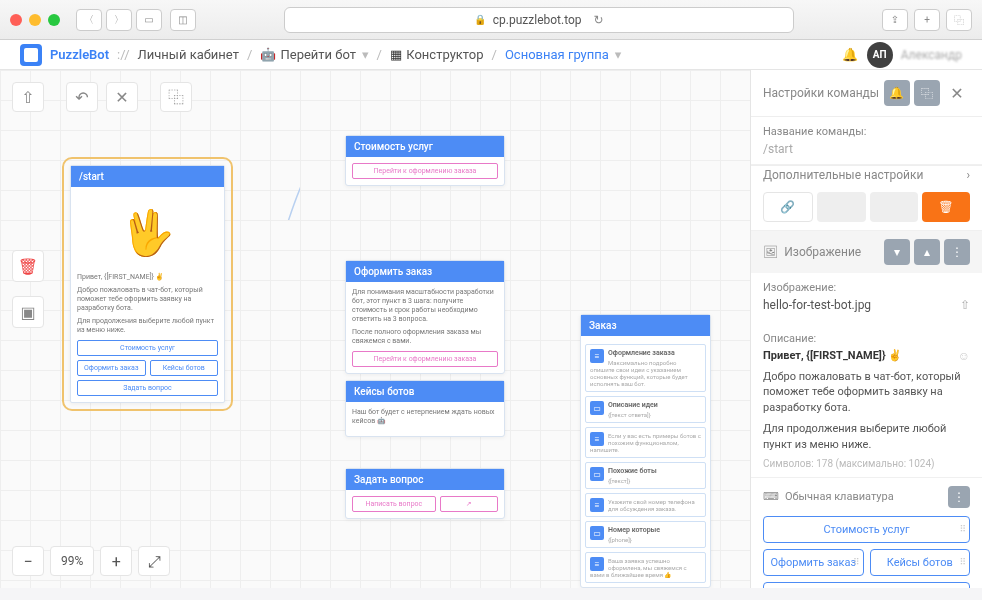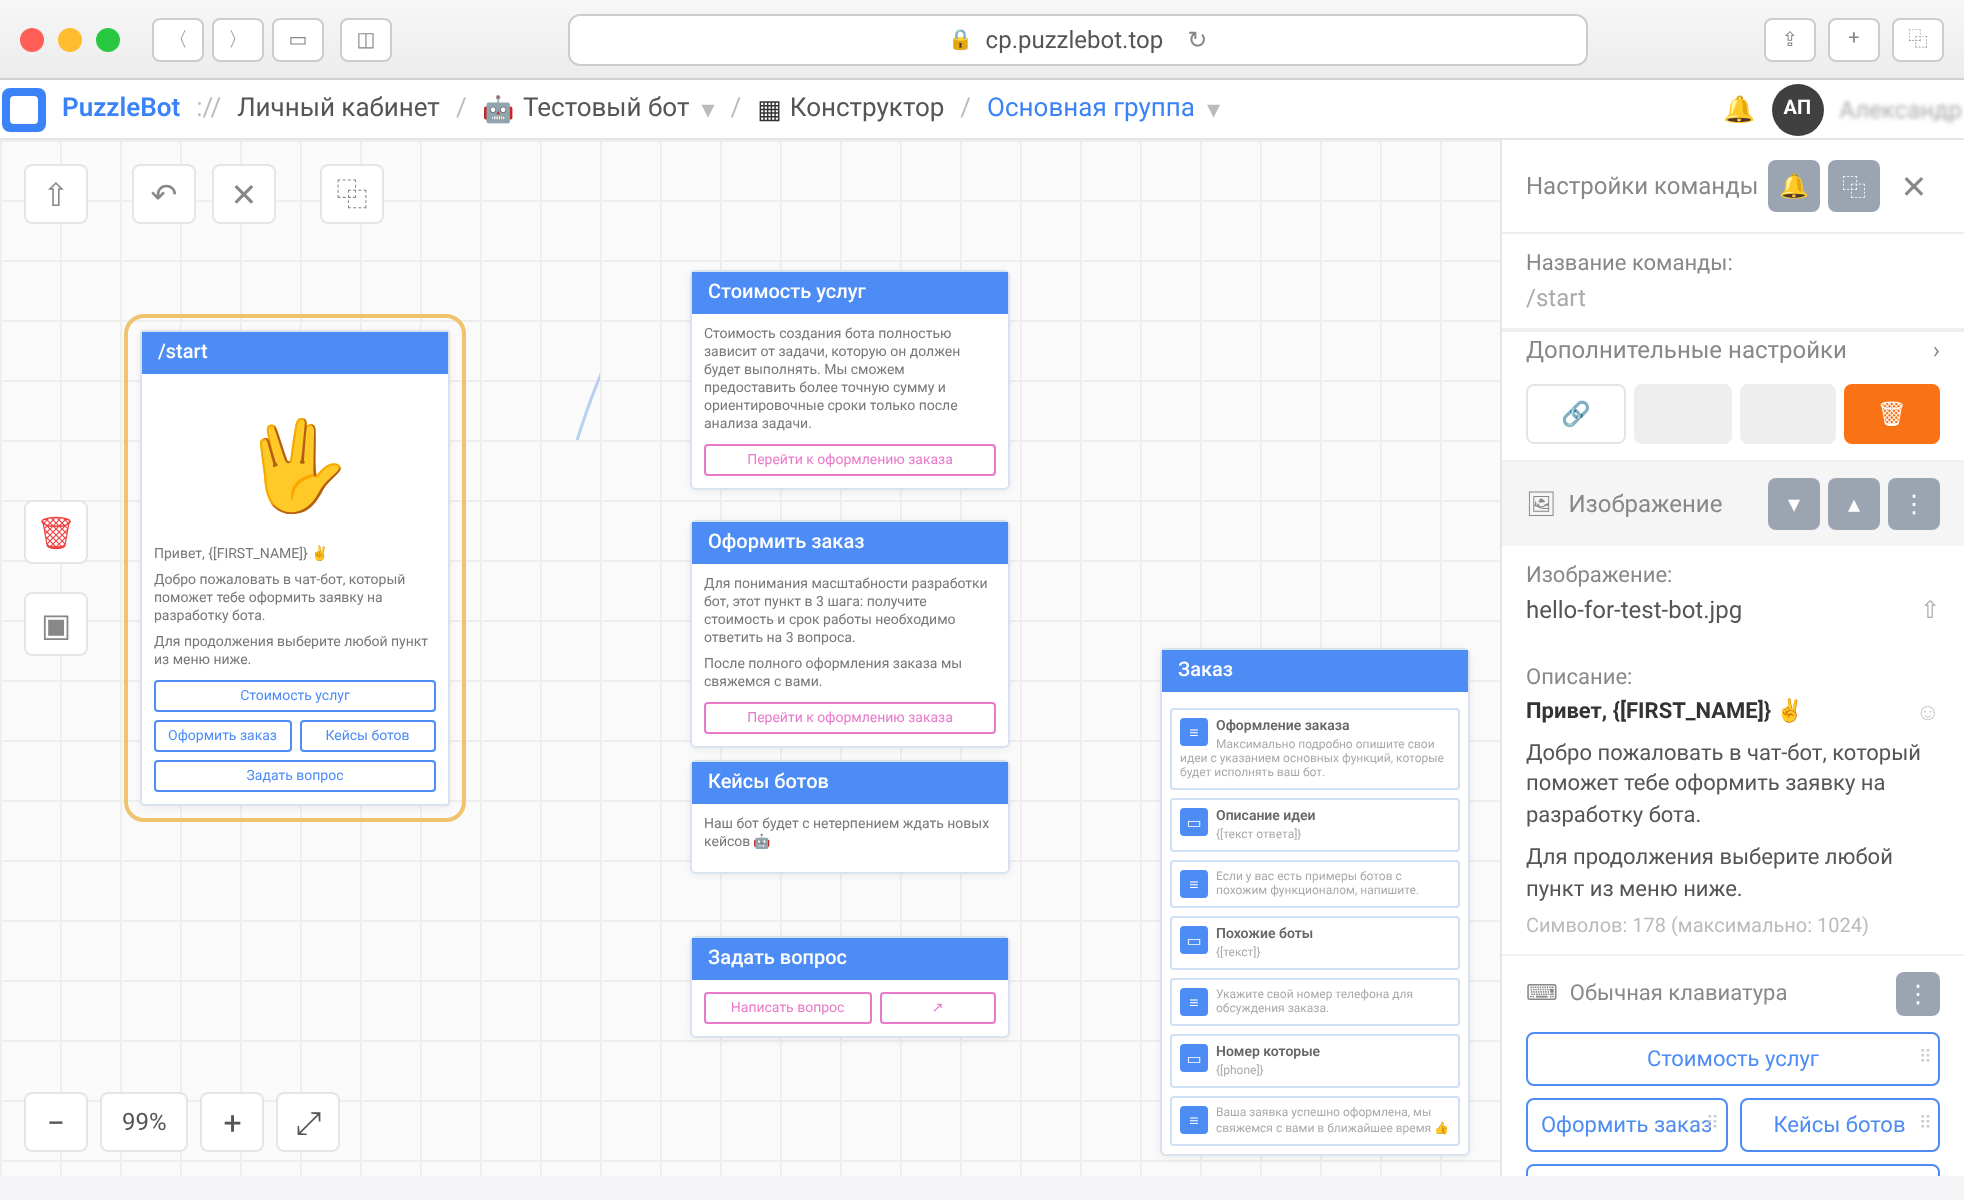"PuzzleBot" .topnav { padding: 0 1px -> 0 20px }
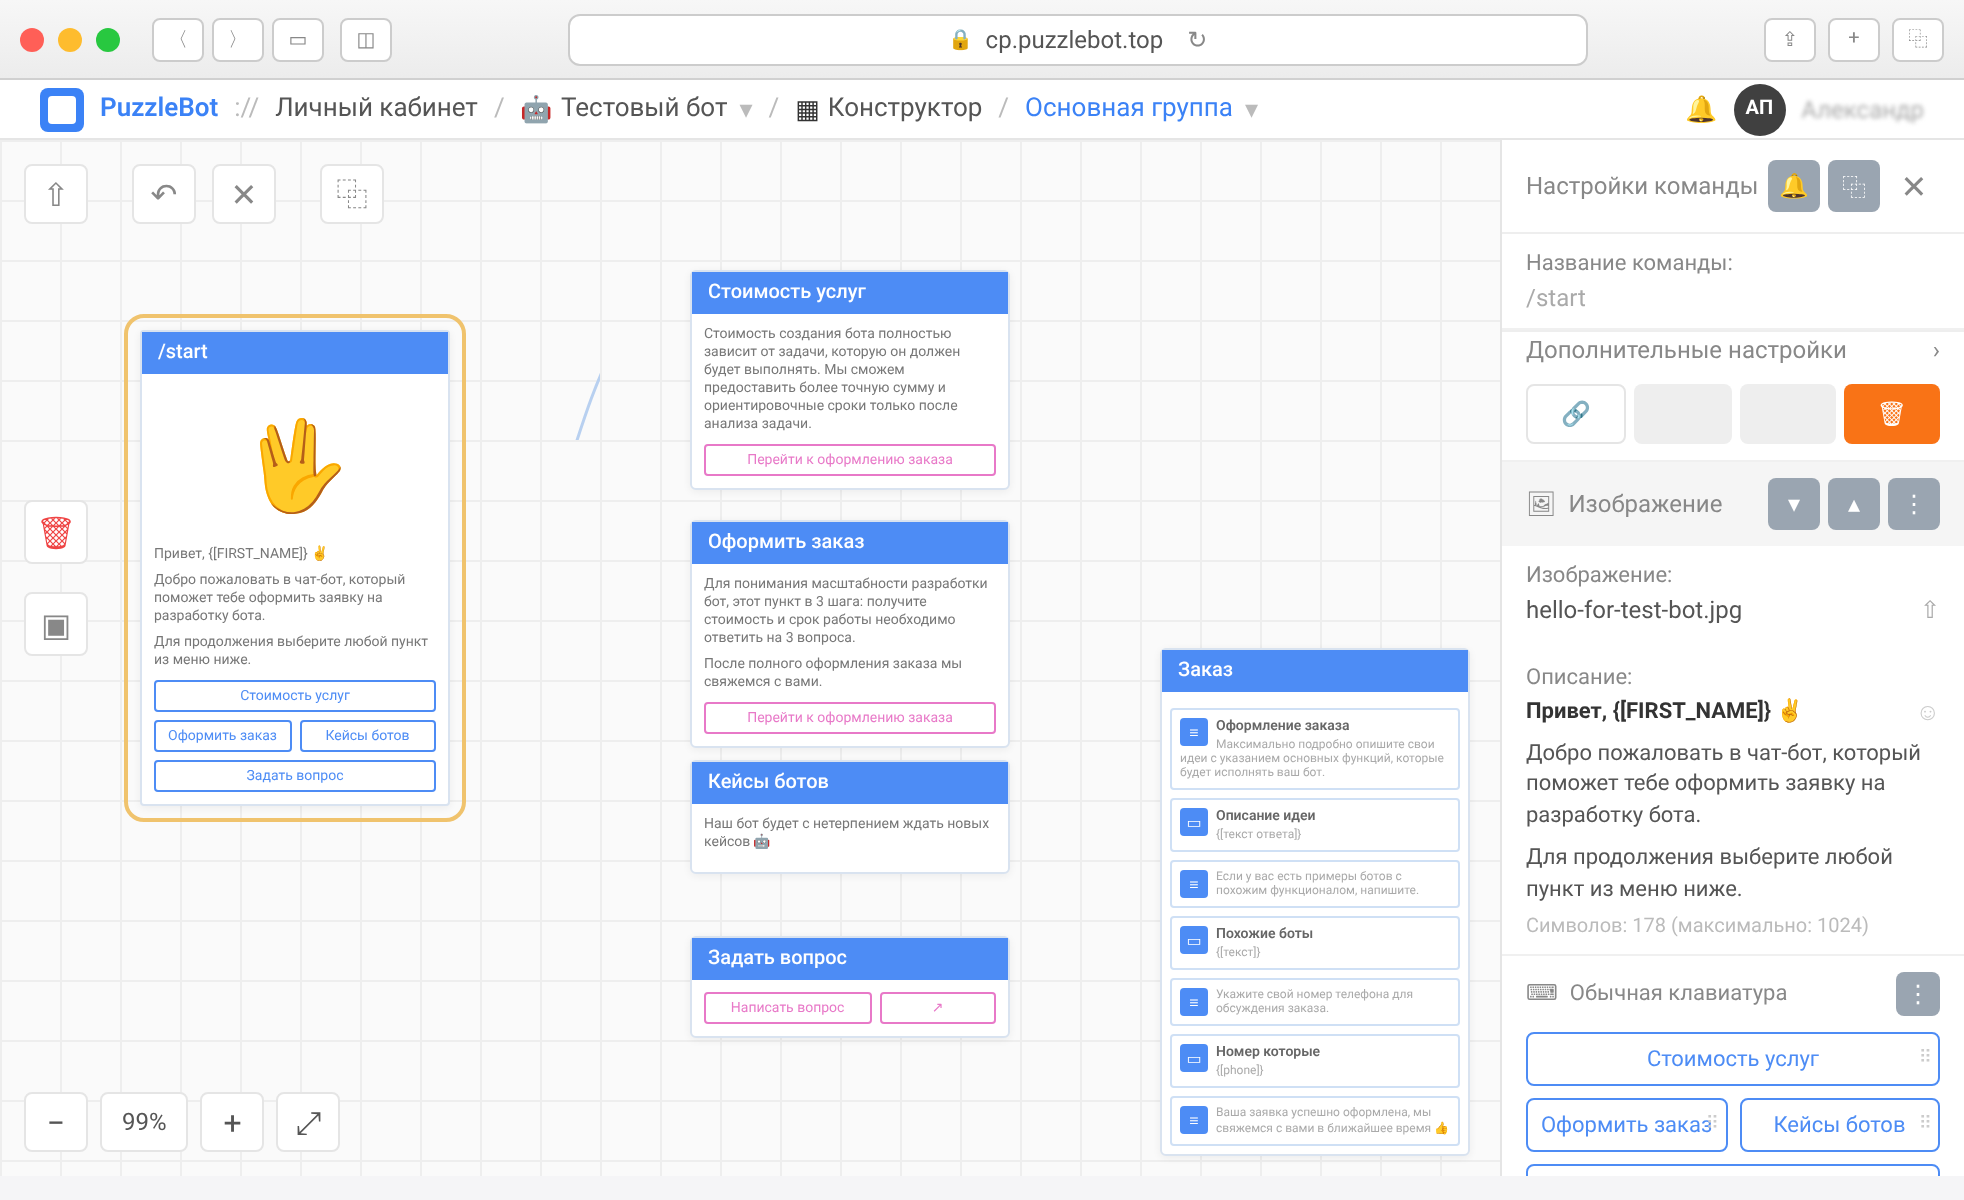"Тестовый бот" span { text: Тестовый -> Перейти }
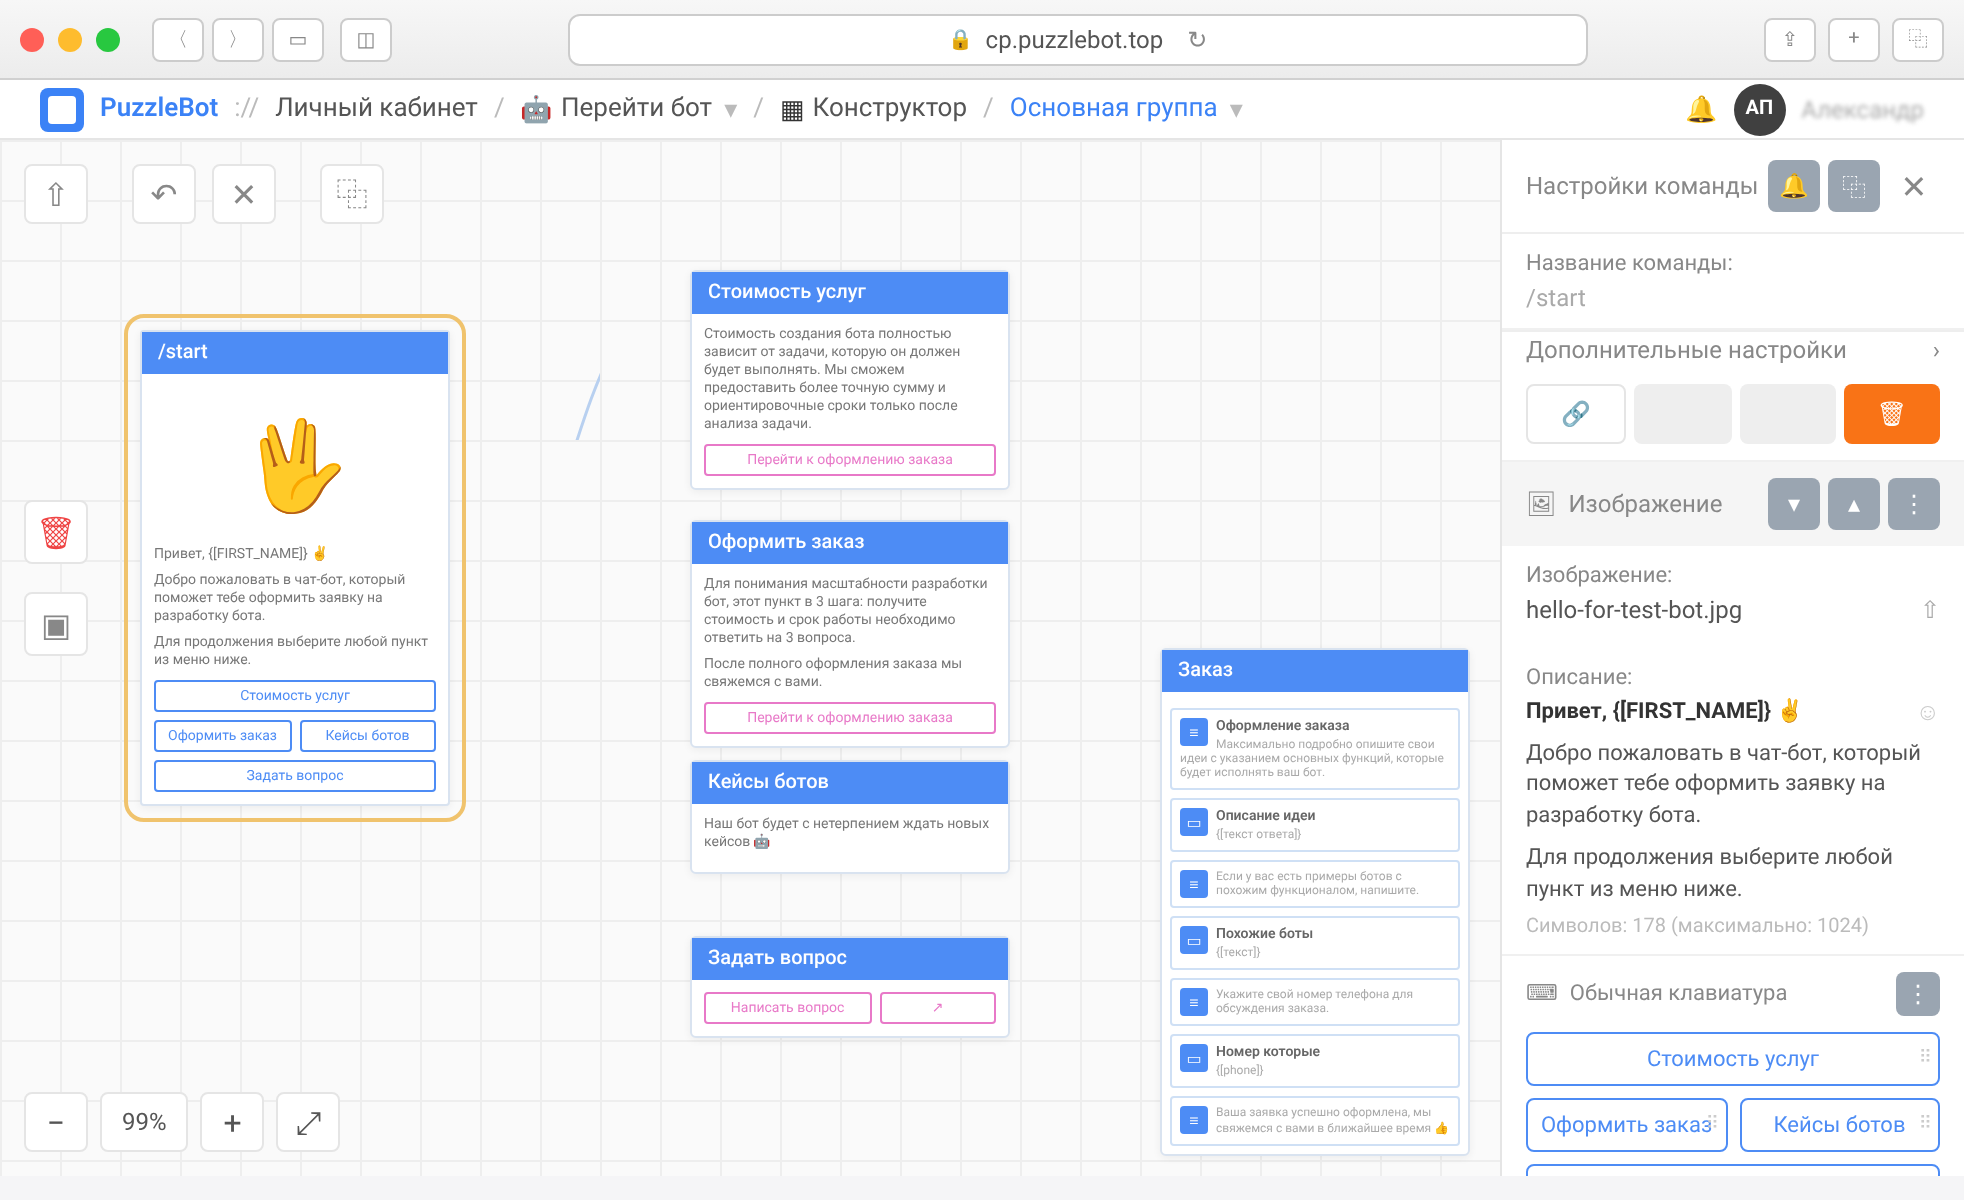"Стоимость создания бота полностью" div.node-text { html: <div>Стоимость создания бота полностью зависит от задачи, которую он должен будет выполнять. Мы сможем предоставить более точную сумму и ориентировочные сроки только после анализа задачи.</div> -> none }
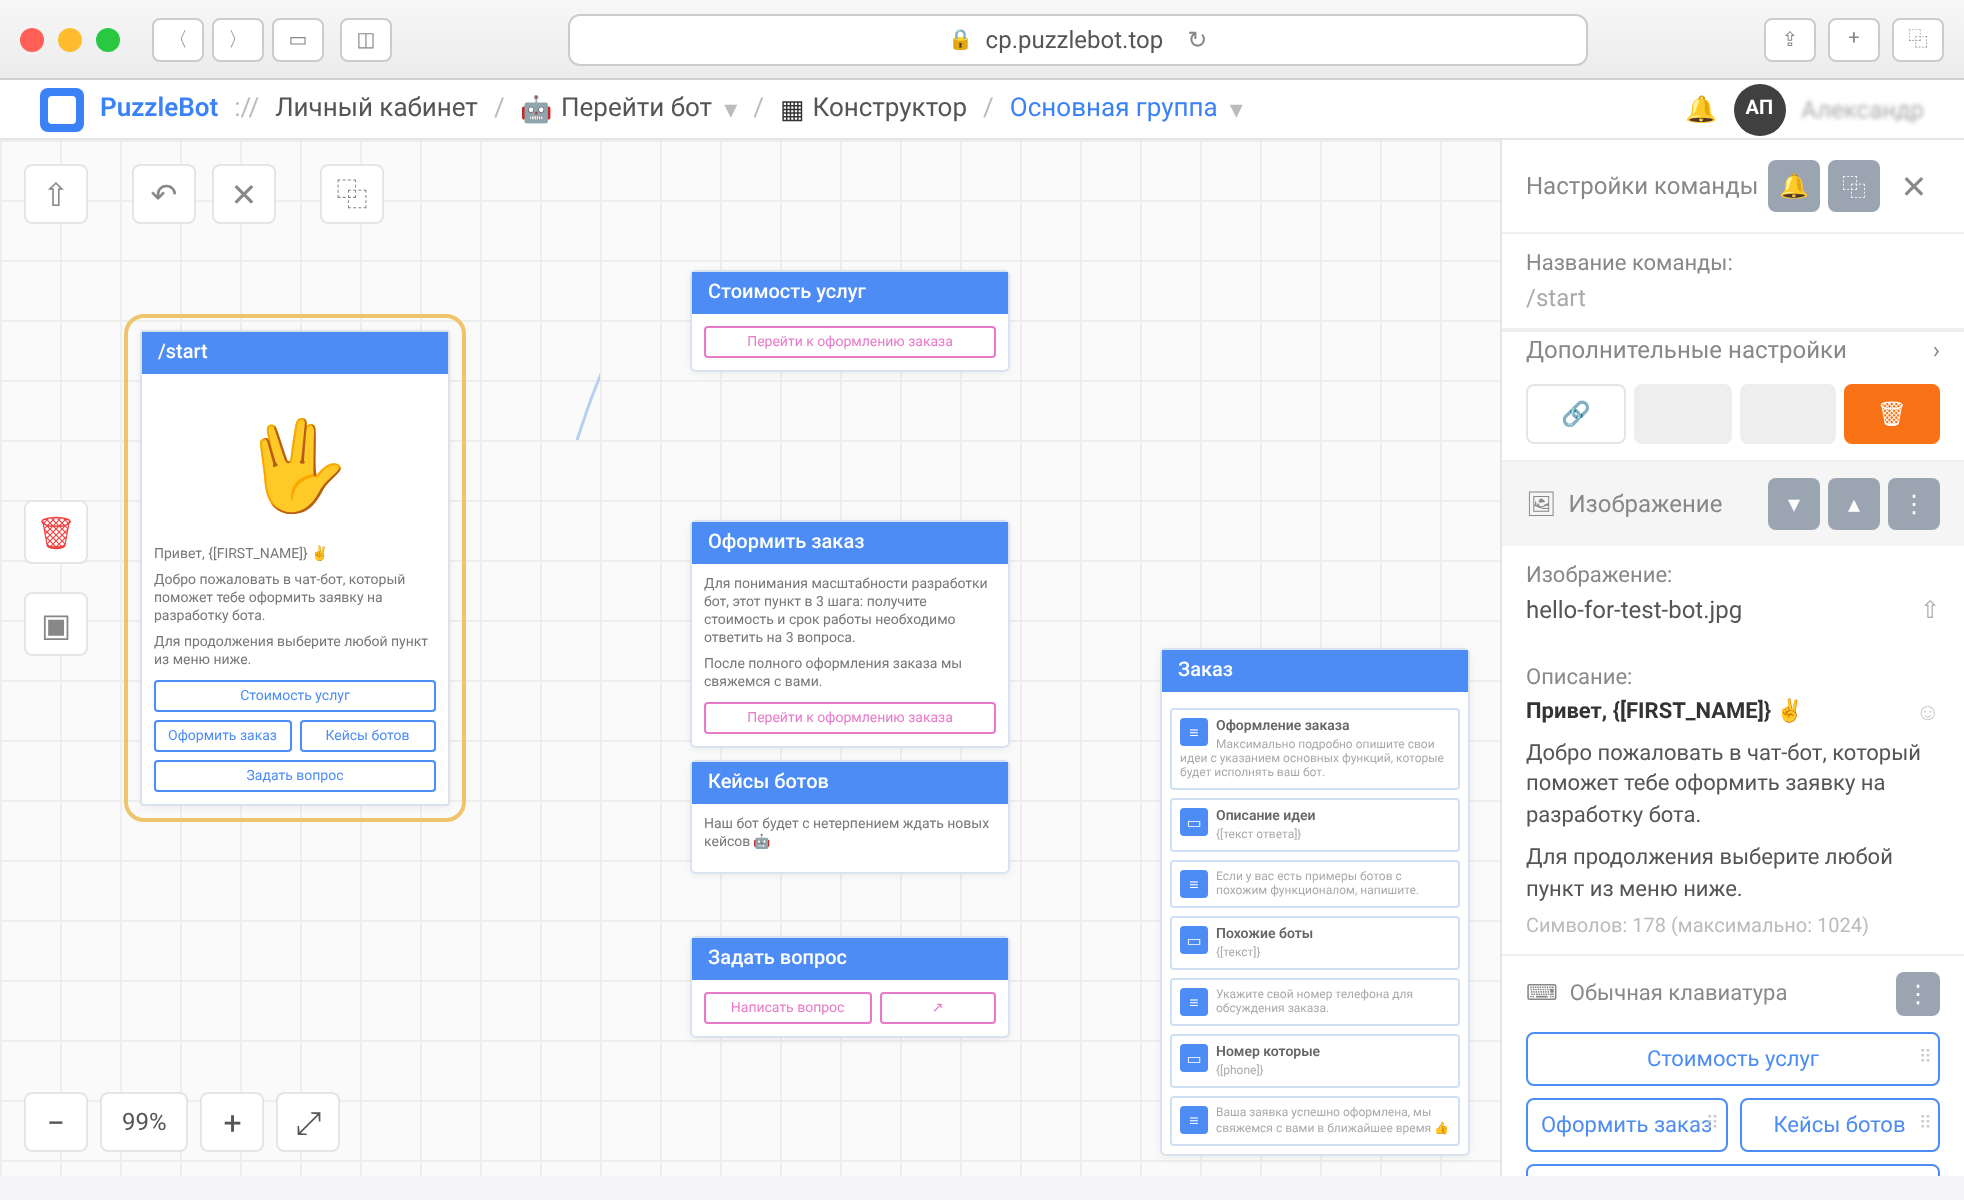"Заказ" div.node { top: 254px -> 244px; width: 155px -> 131px }
